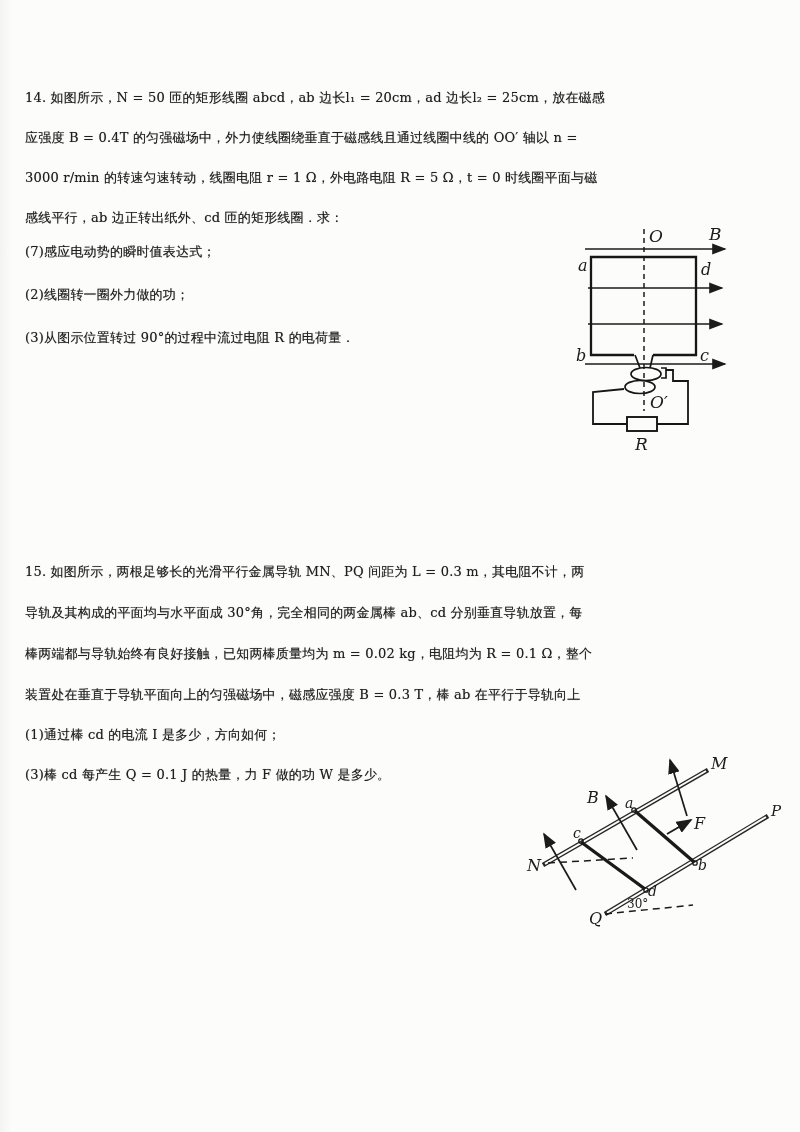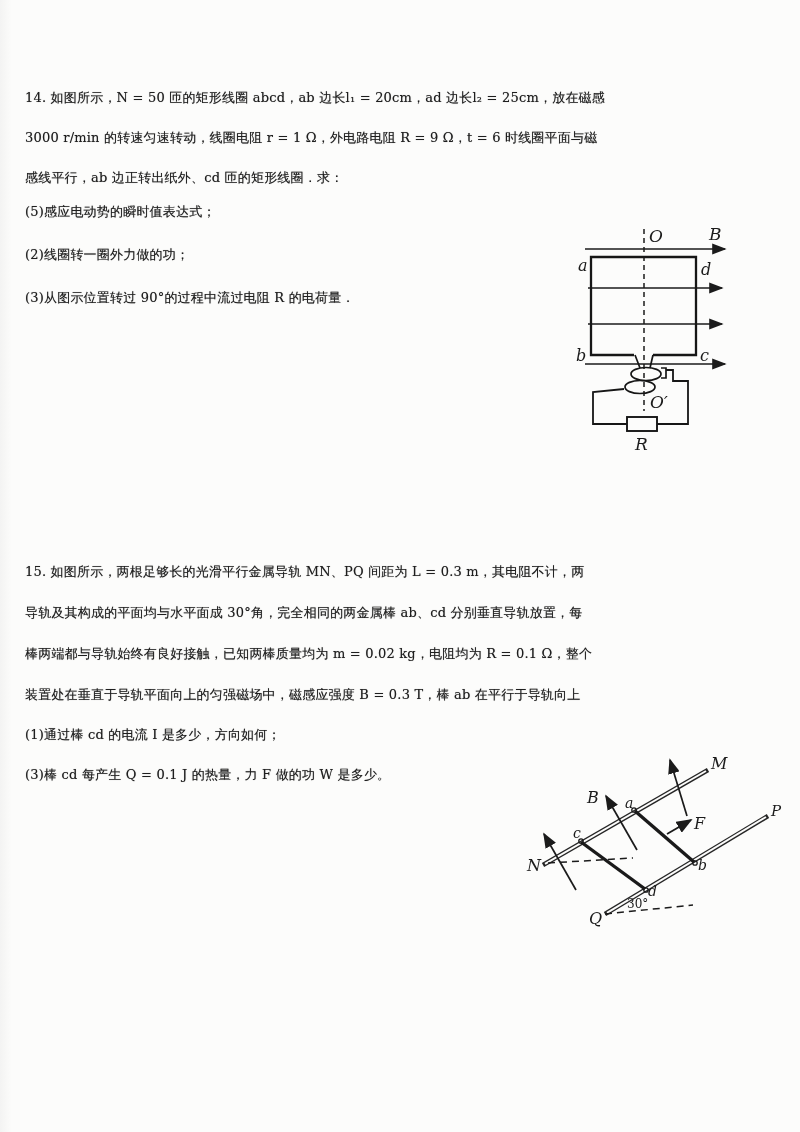"应强度 B = 0.4T 的匀强磁场中，外力使线圈绕垂直于磁感线且通过线圈中线的" div.textline { html: none -> <div>应强度 B = 0.4T 的匀强磁场中，外力使线圈绕垂直于磁感线且通过线圈中线的 OO′ 轴以 n =</div> }
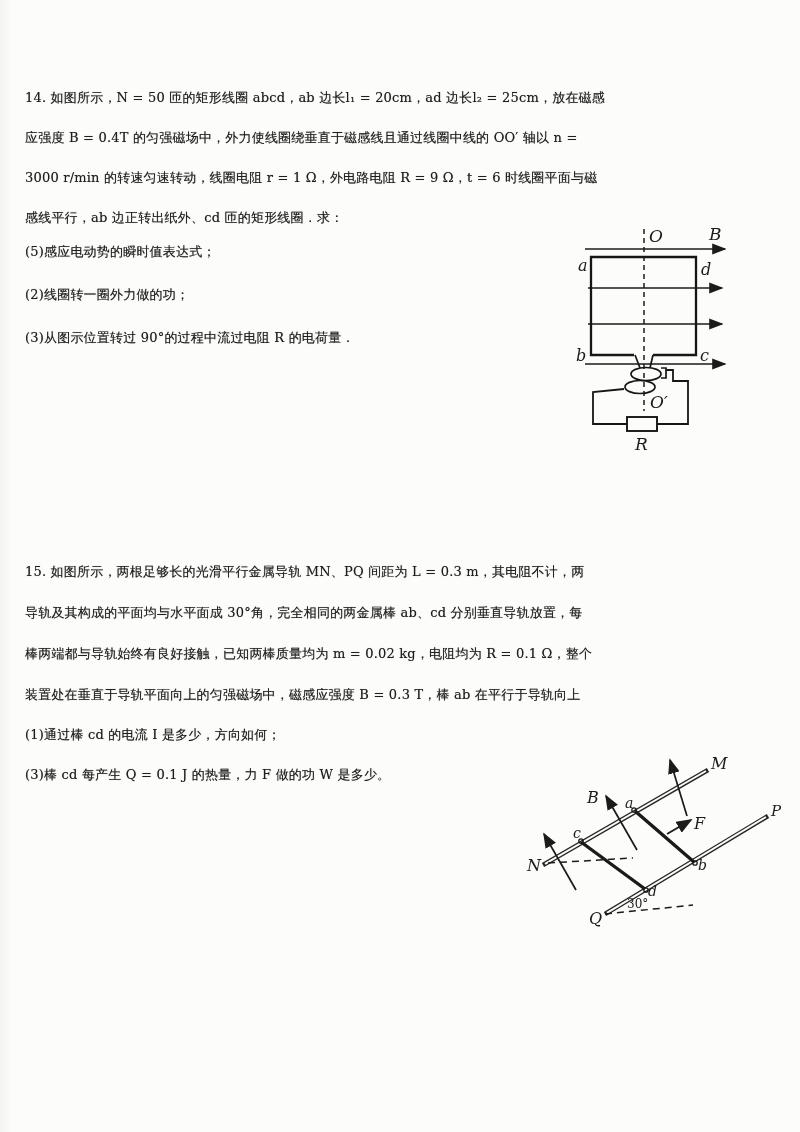"3000 r/min 的转速匀速转动，线圈电阻 r =" div.textline { text: 9 Ω，t = 6 -> 5 Ω，t = 0 }
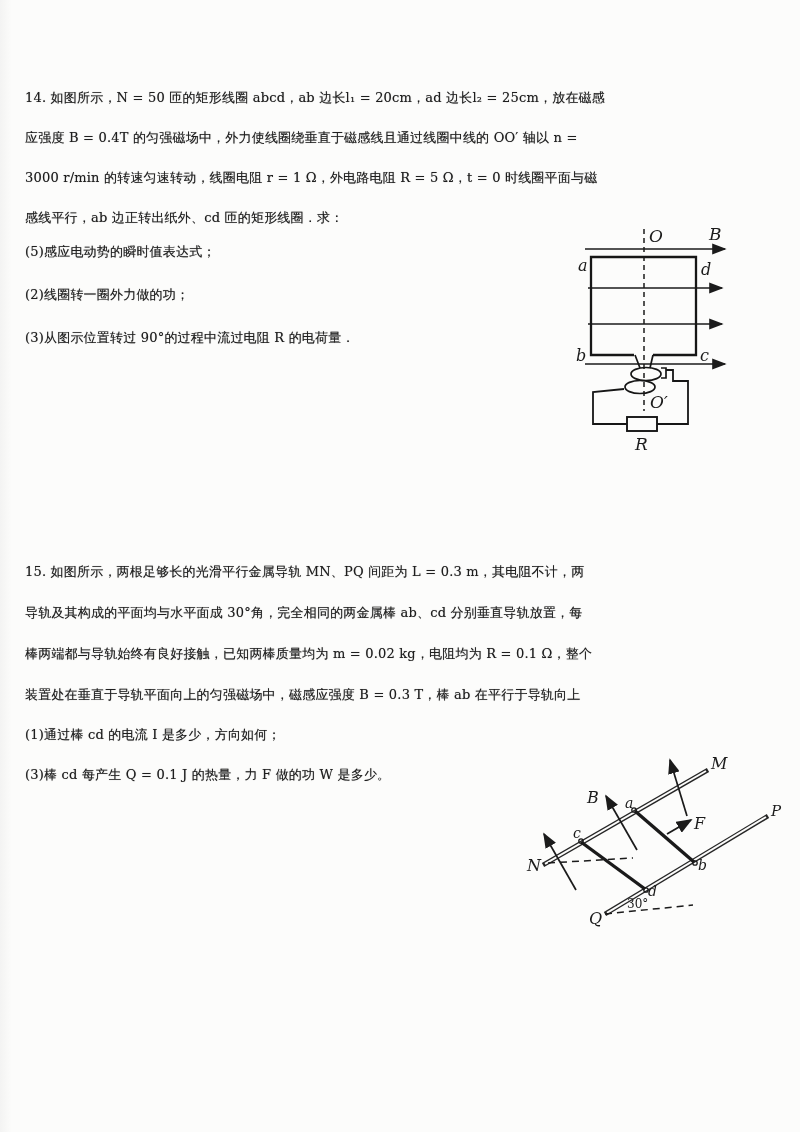"(5)感应电动势的瞬时值表达式；" div.textline { text: 5 -> 7 }
